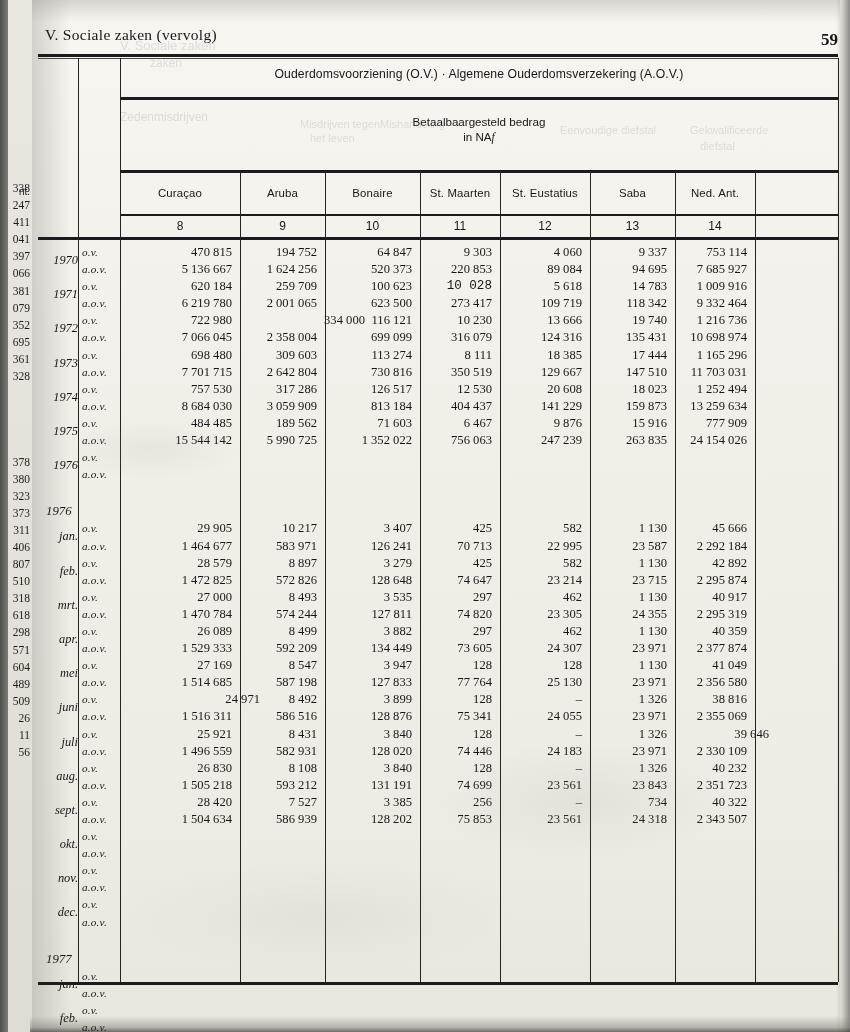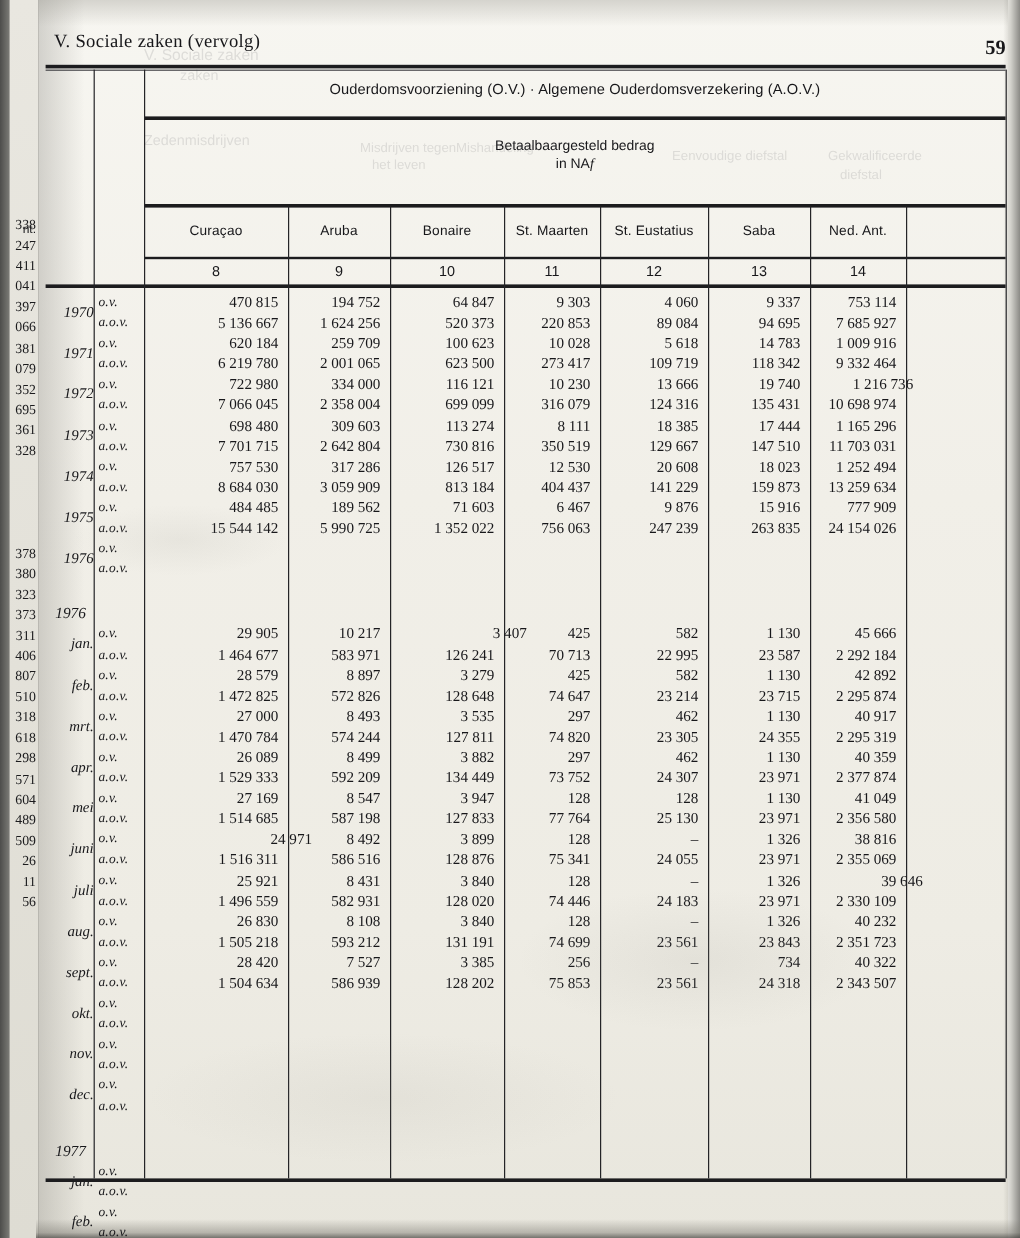"10 028" div.cell { font-family: none -> Liberation Mono, monospace }
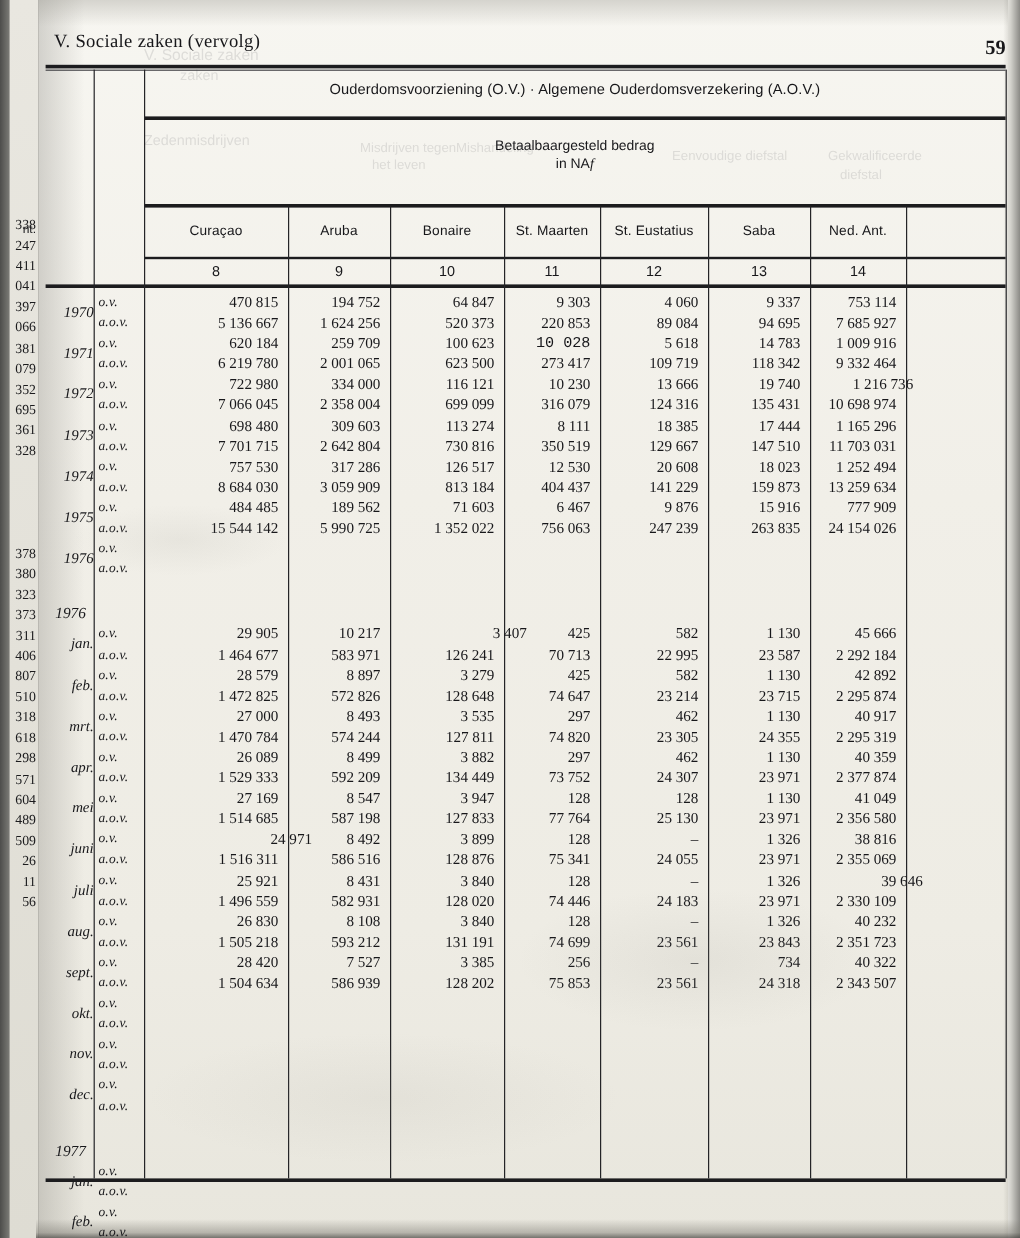"334 000" div.cell { padding-left: none -> 48px }
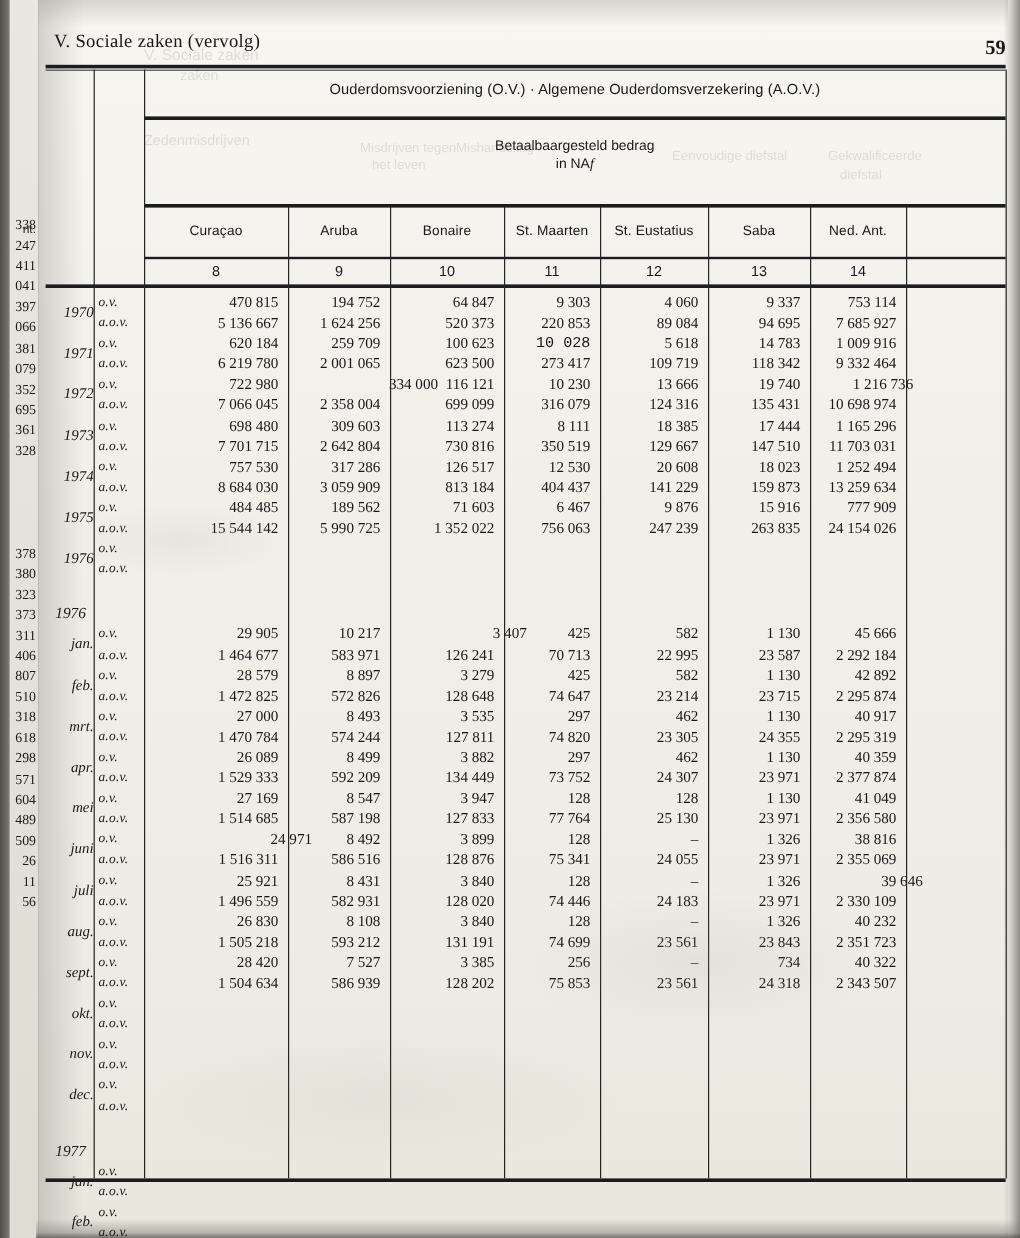"1 216 736" div.cell { margin-left: 14px -> none }
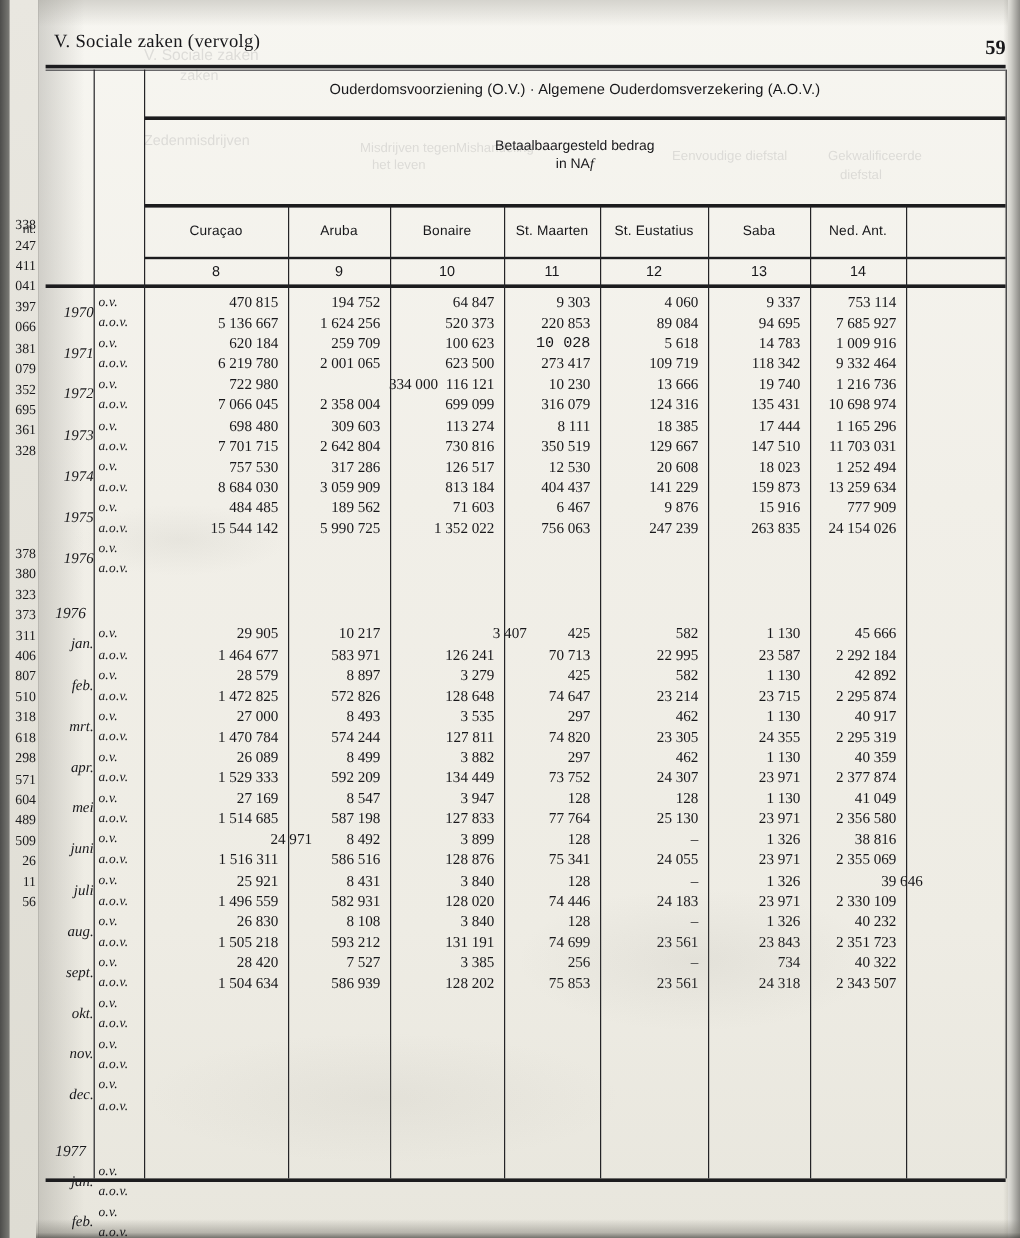"3 407" div.cell { padding-left: 27px -> none }
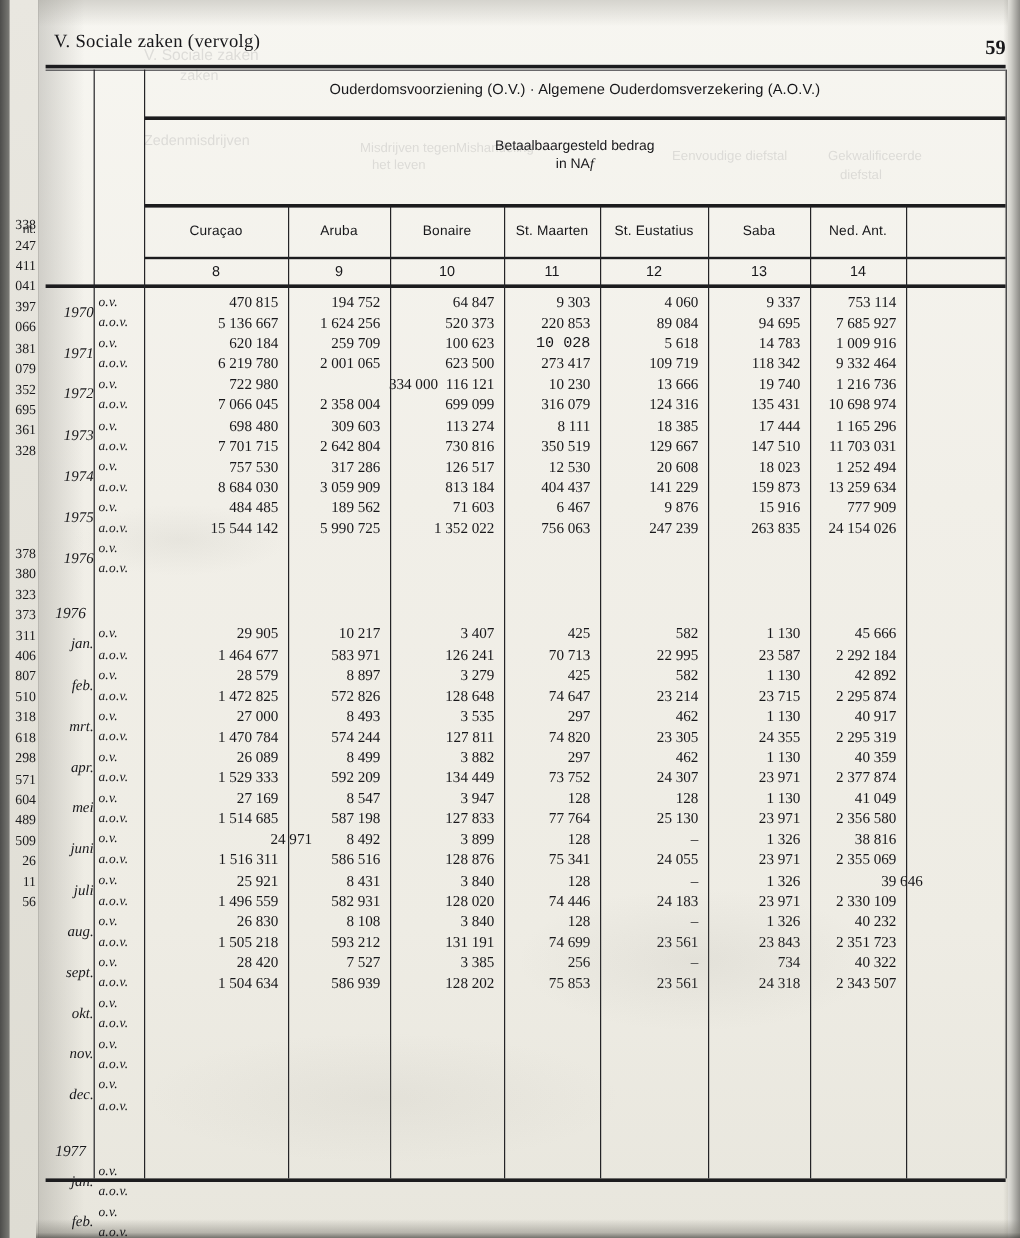"73 752" div.cell { text: 73 752 -> 73 605 }
